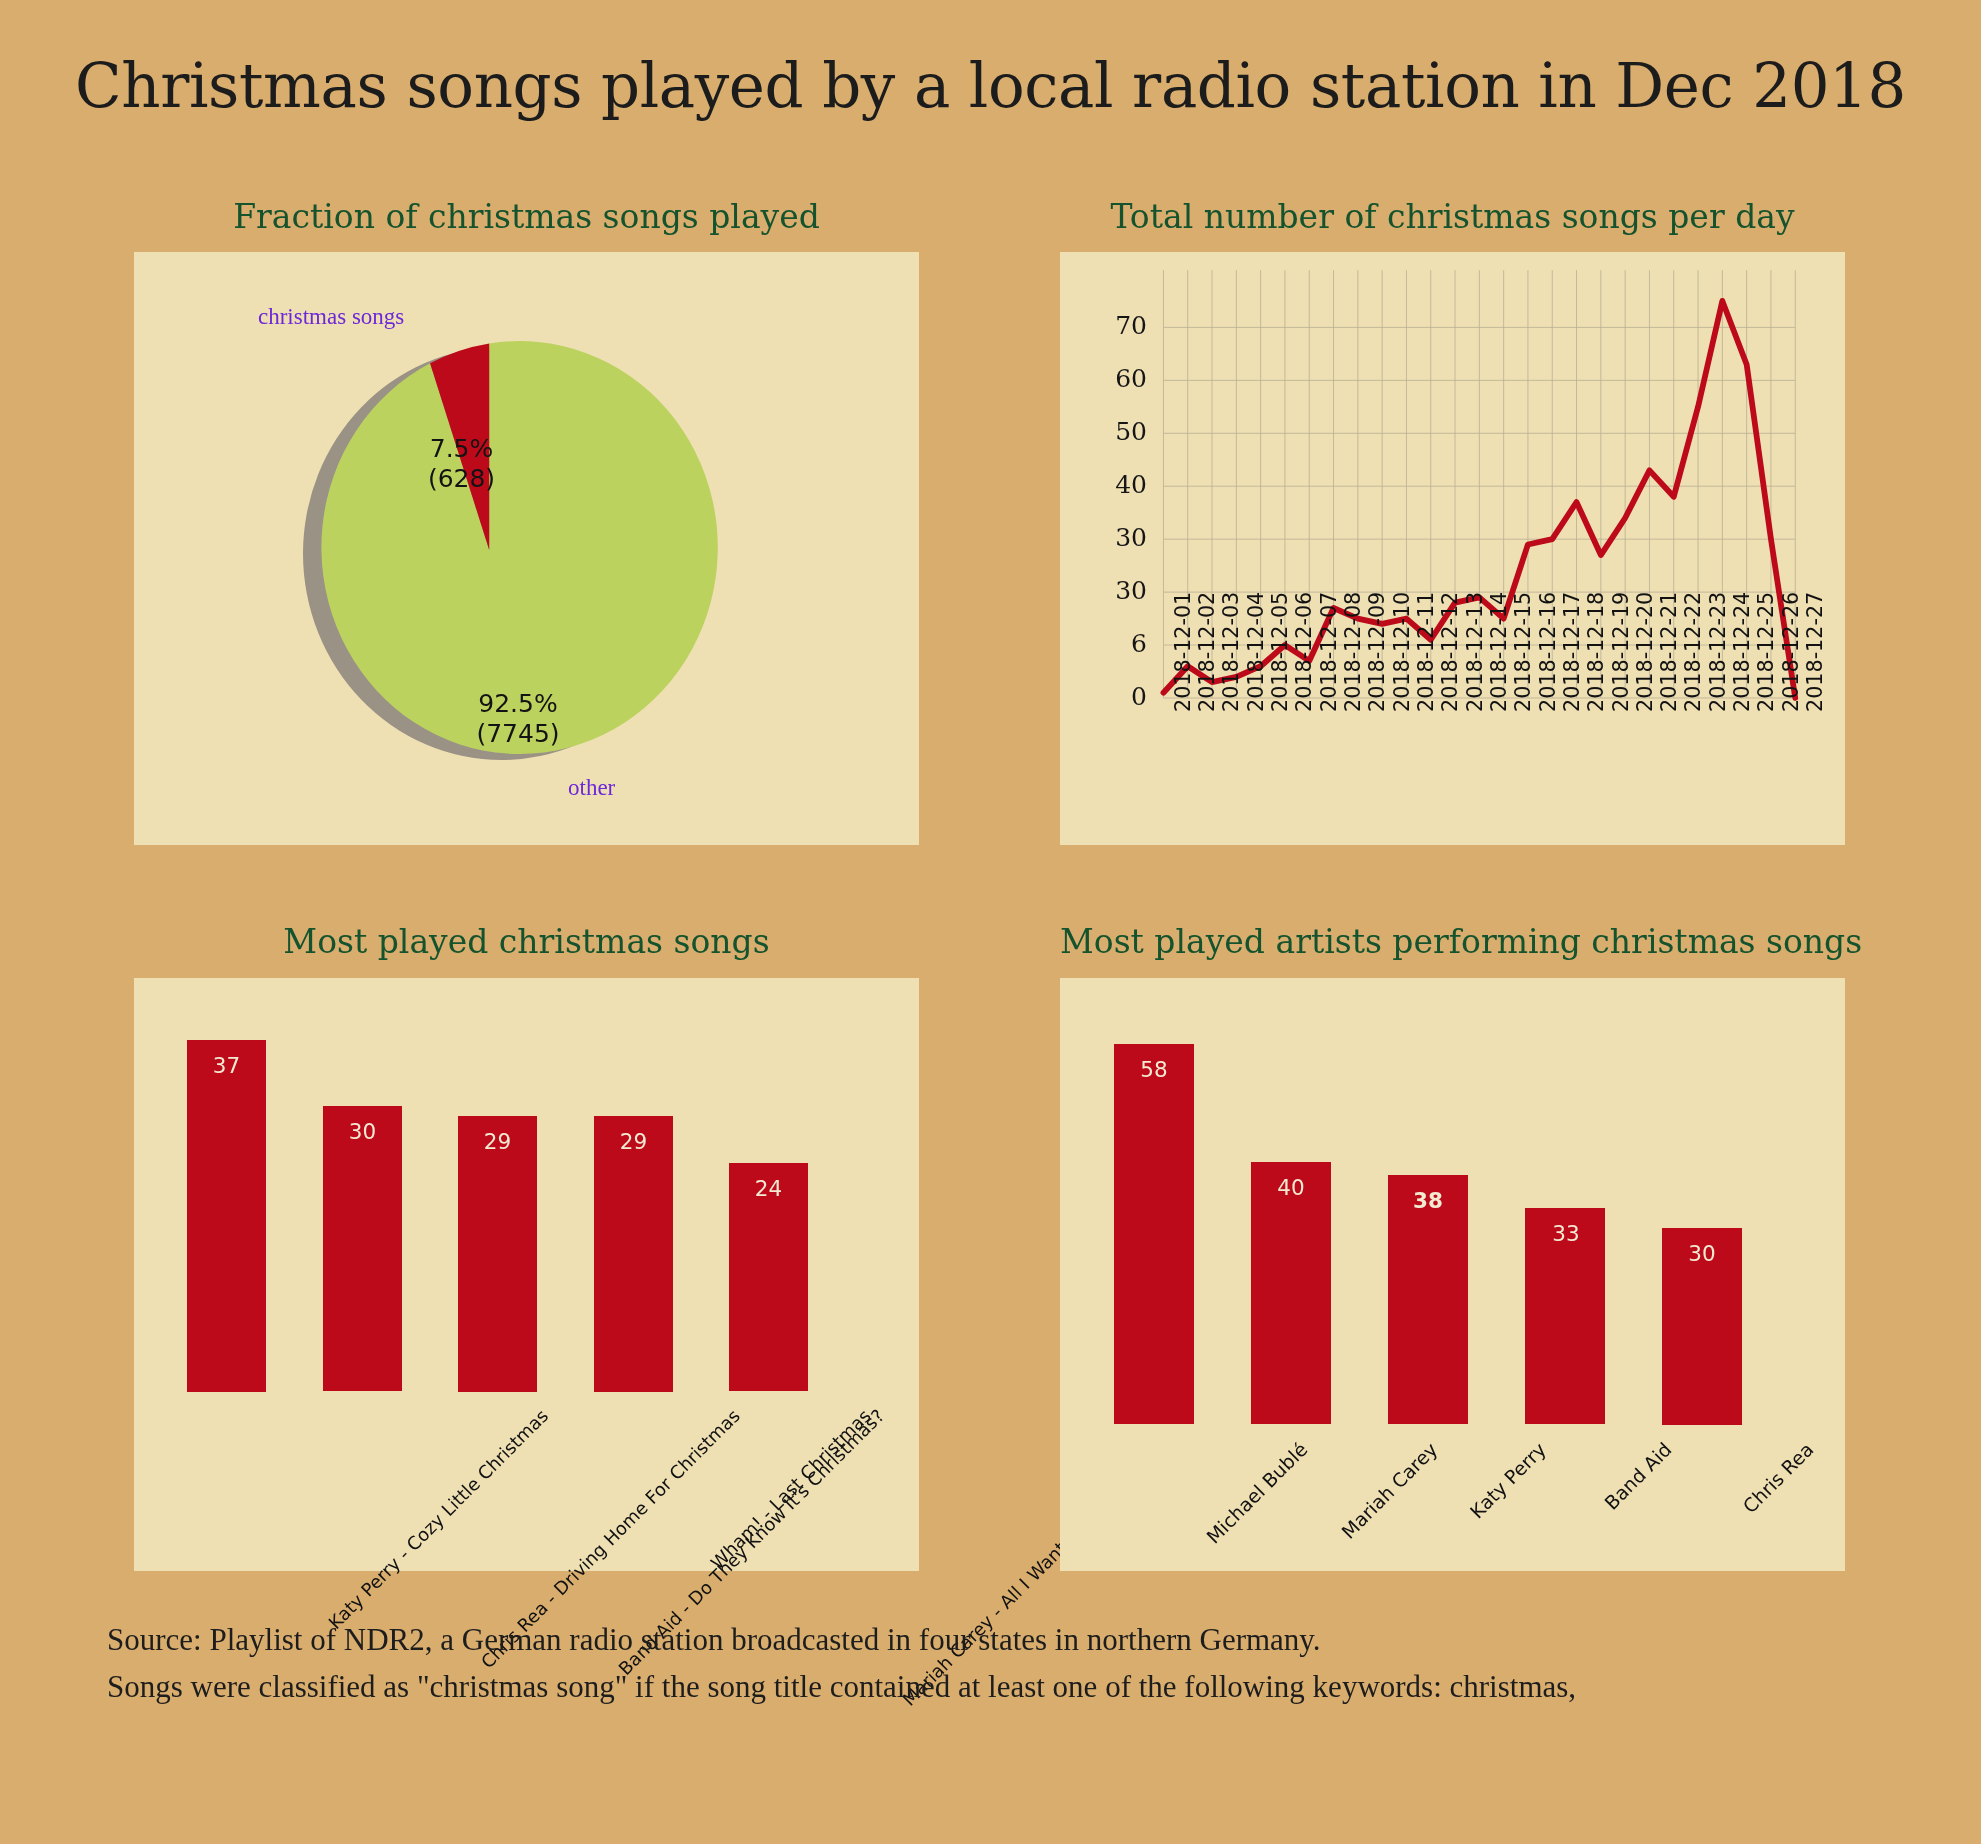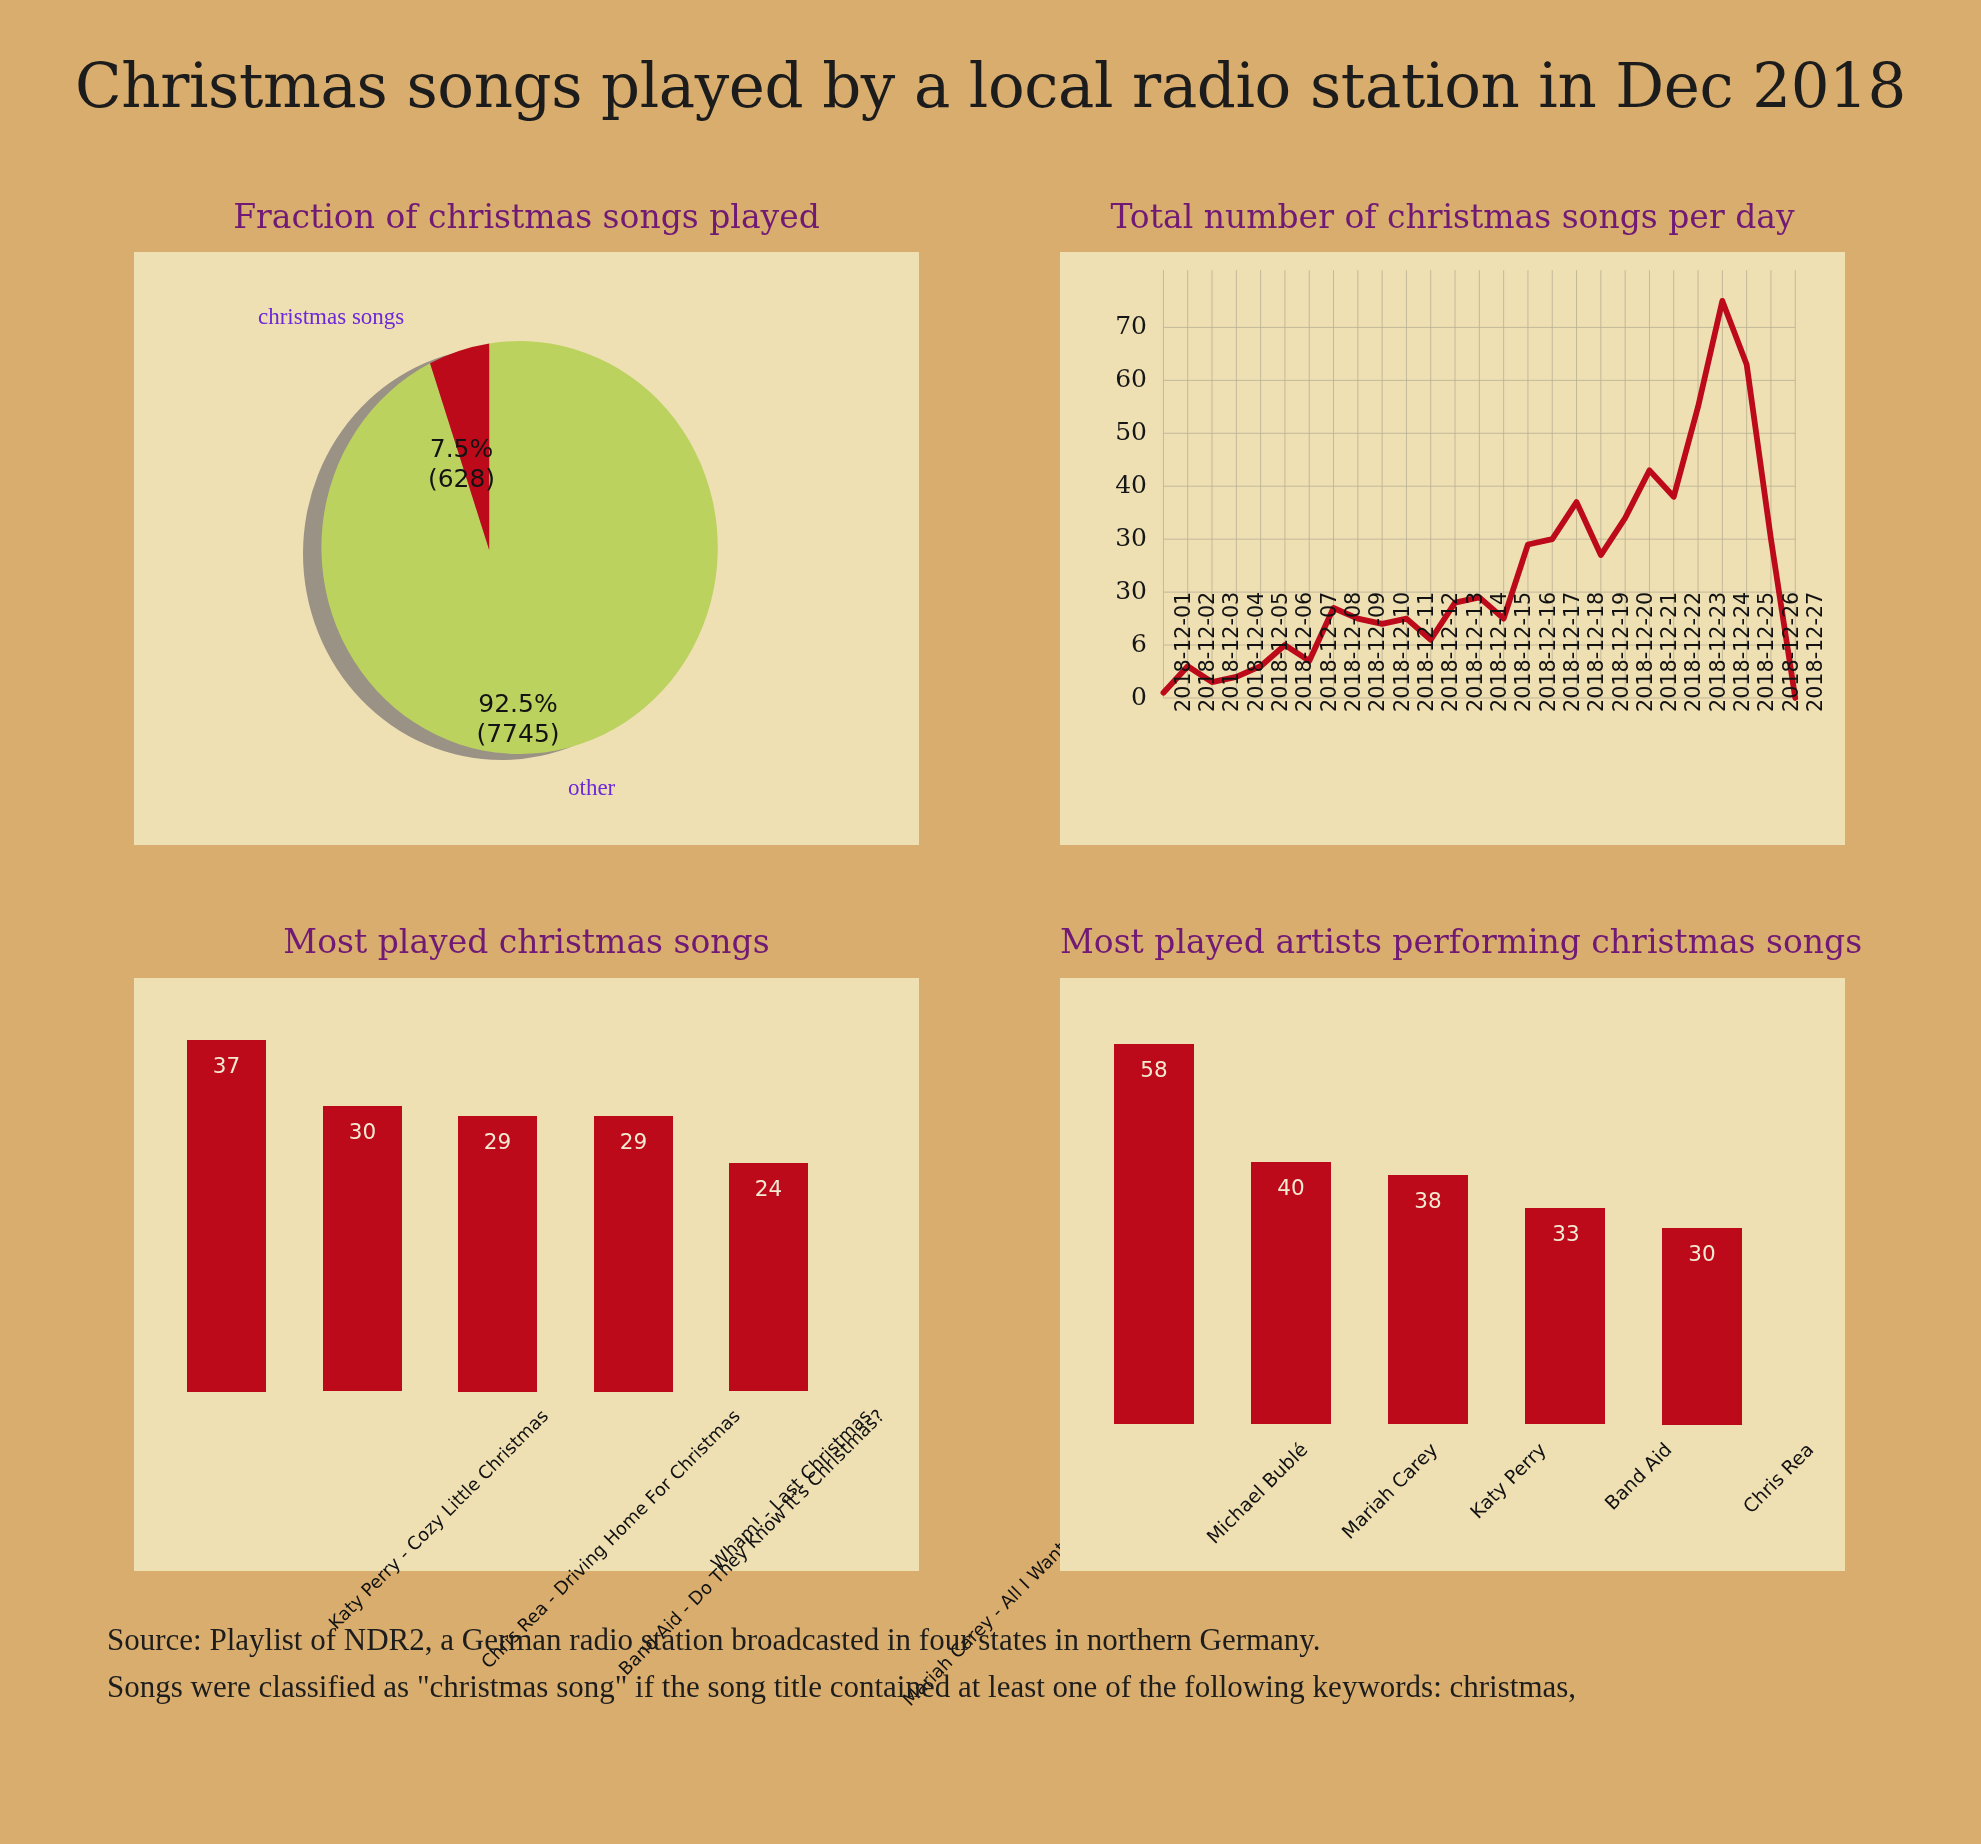"Fraction of christmas songs played" .panel-title { color: #701a75 -> #14532d }
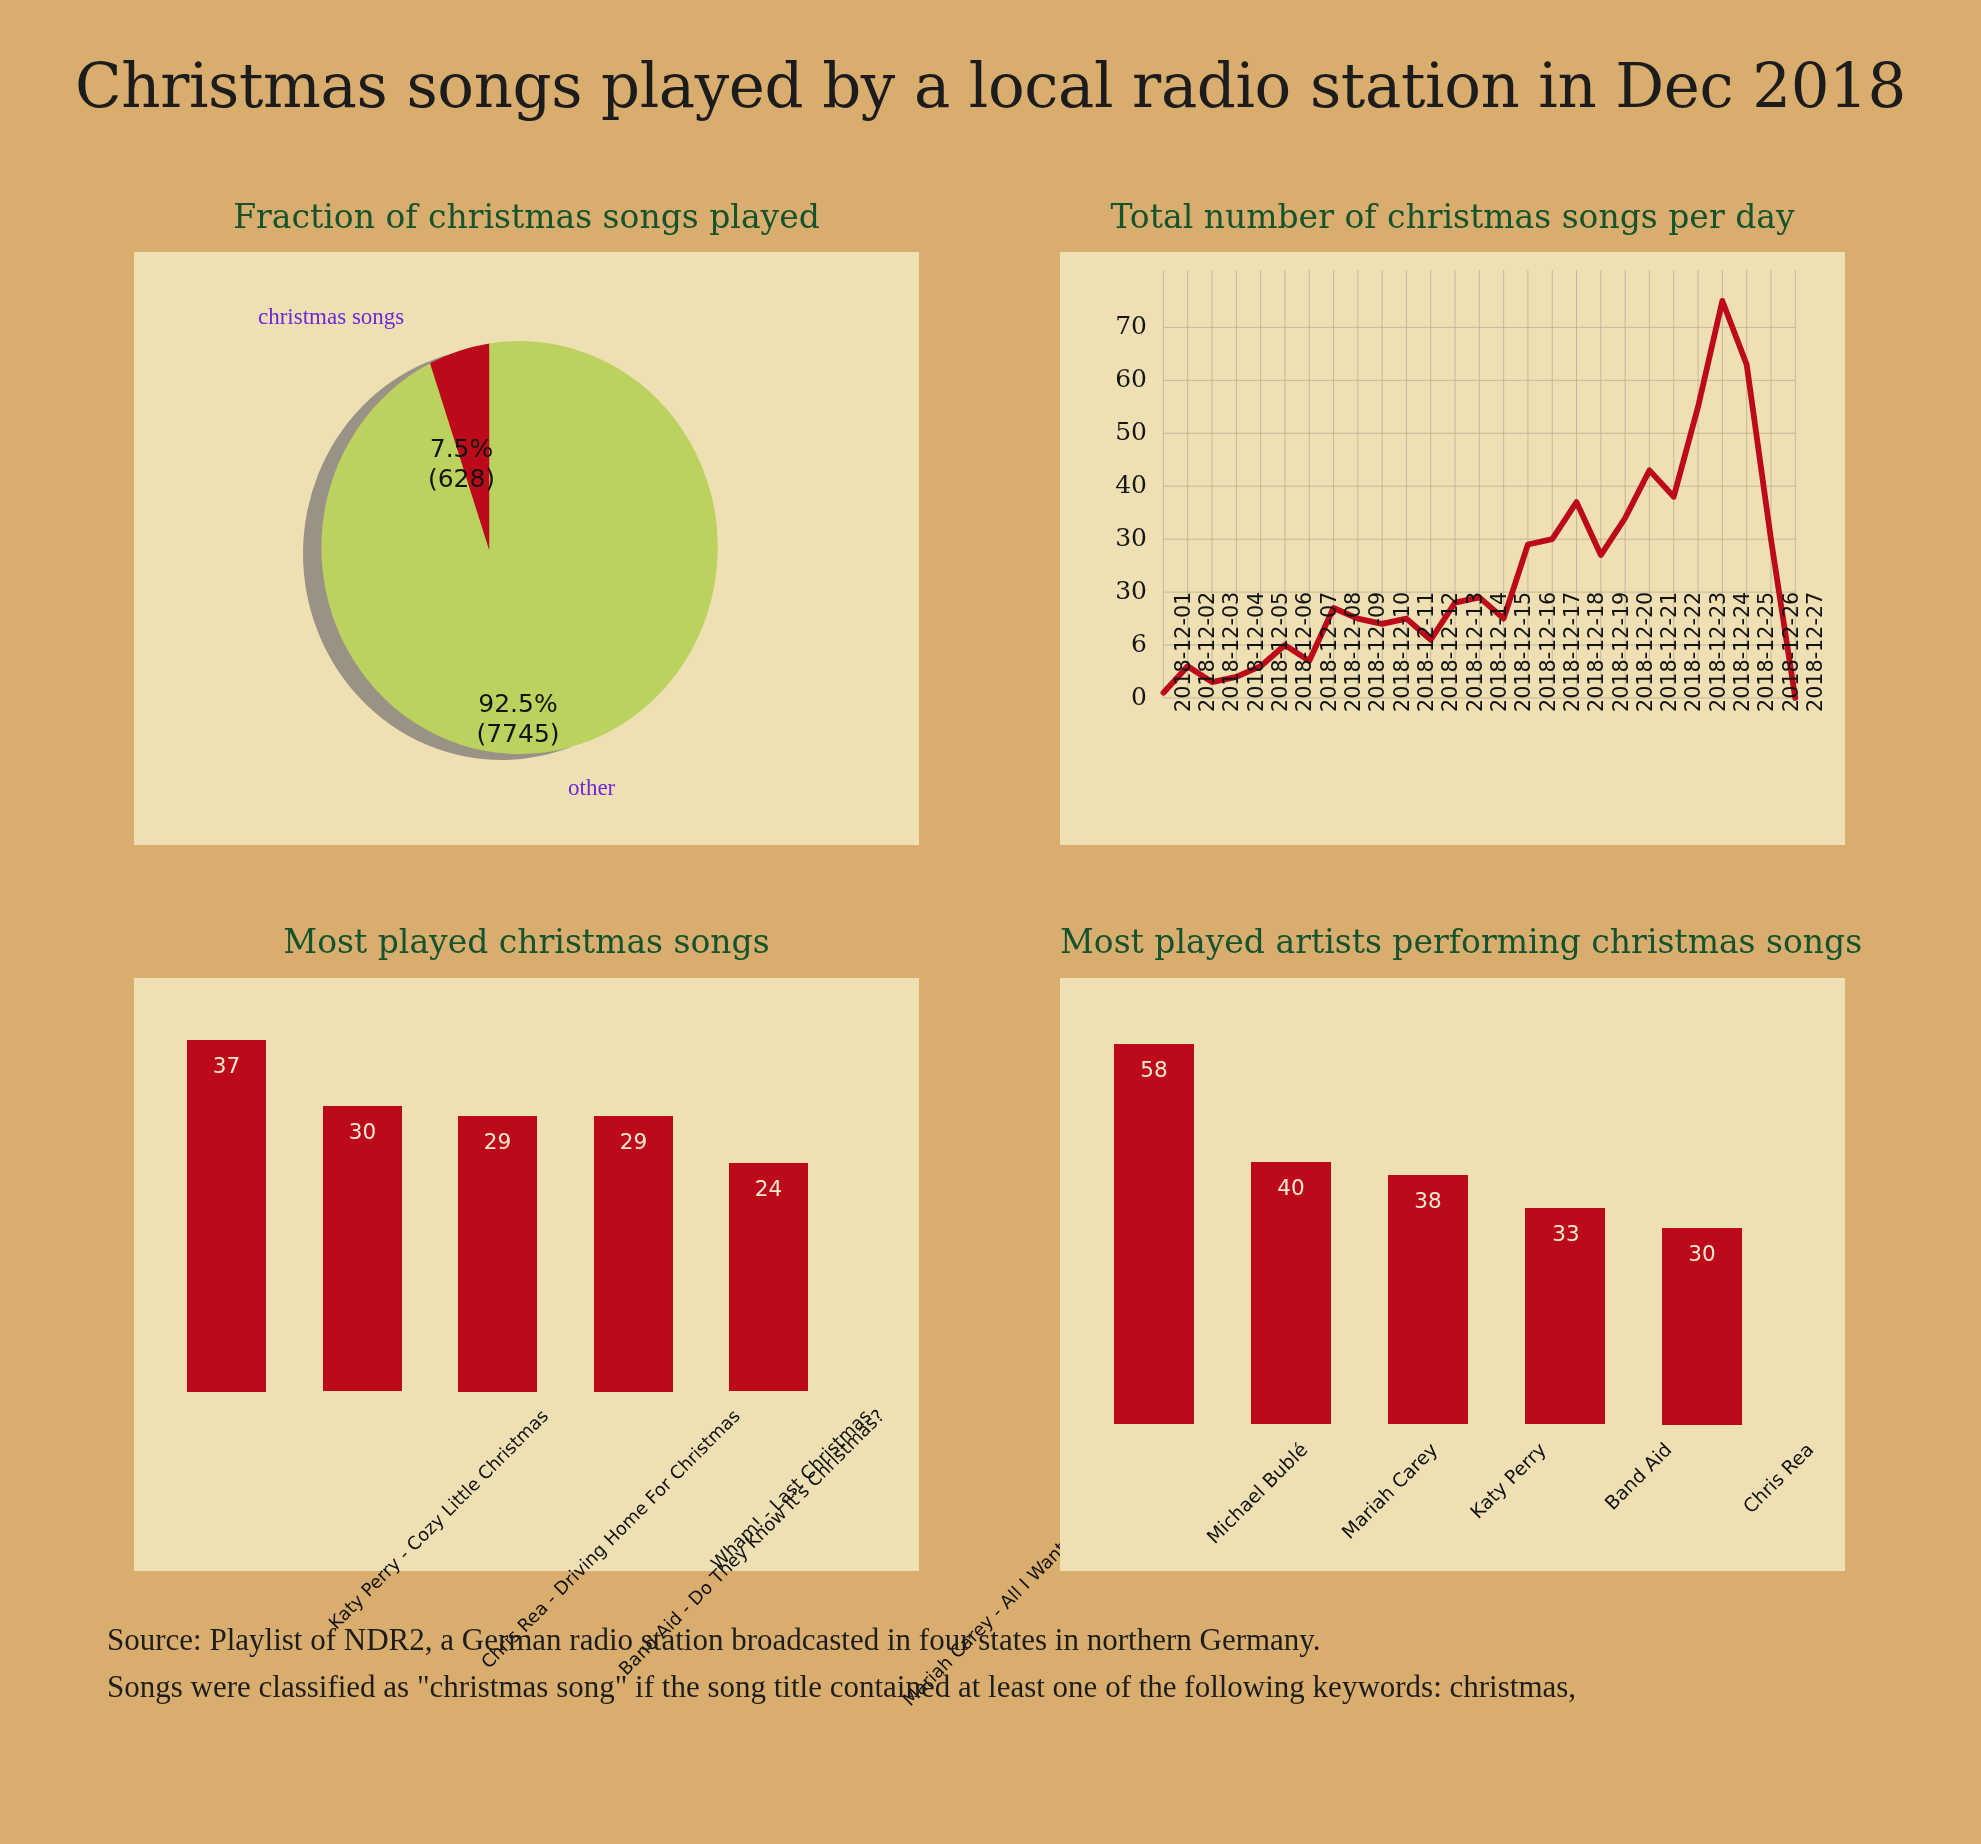"38" div.bar-val { font-weight: none -> bold }
